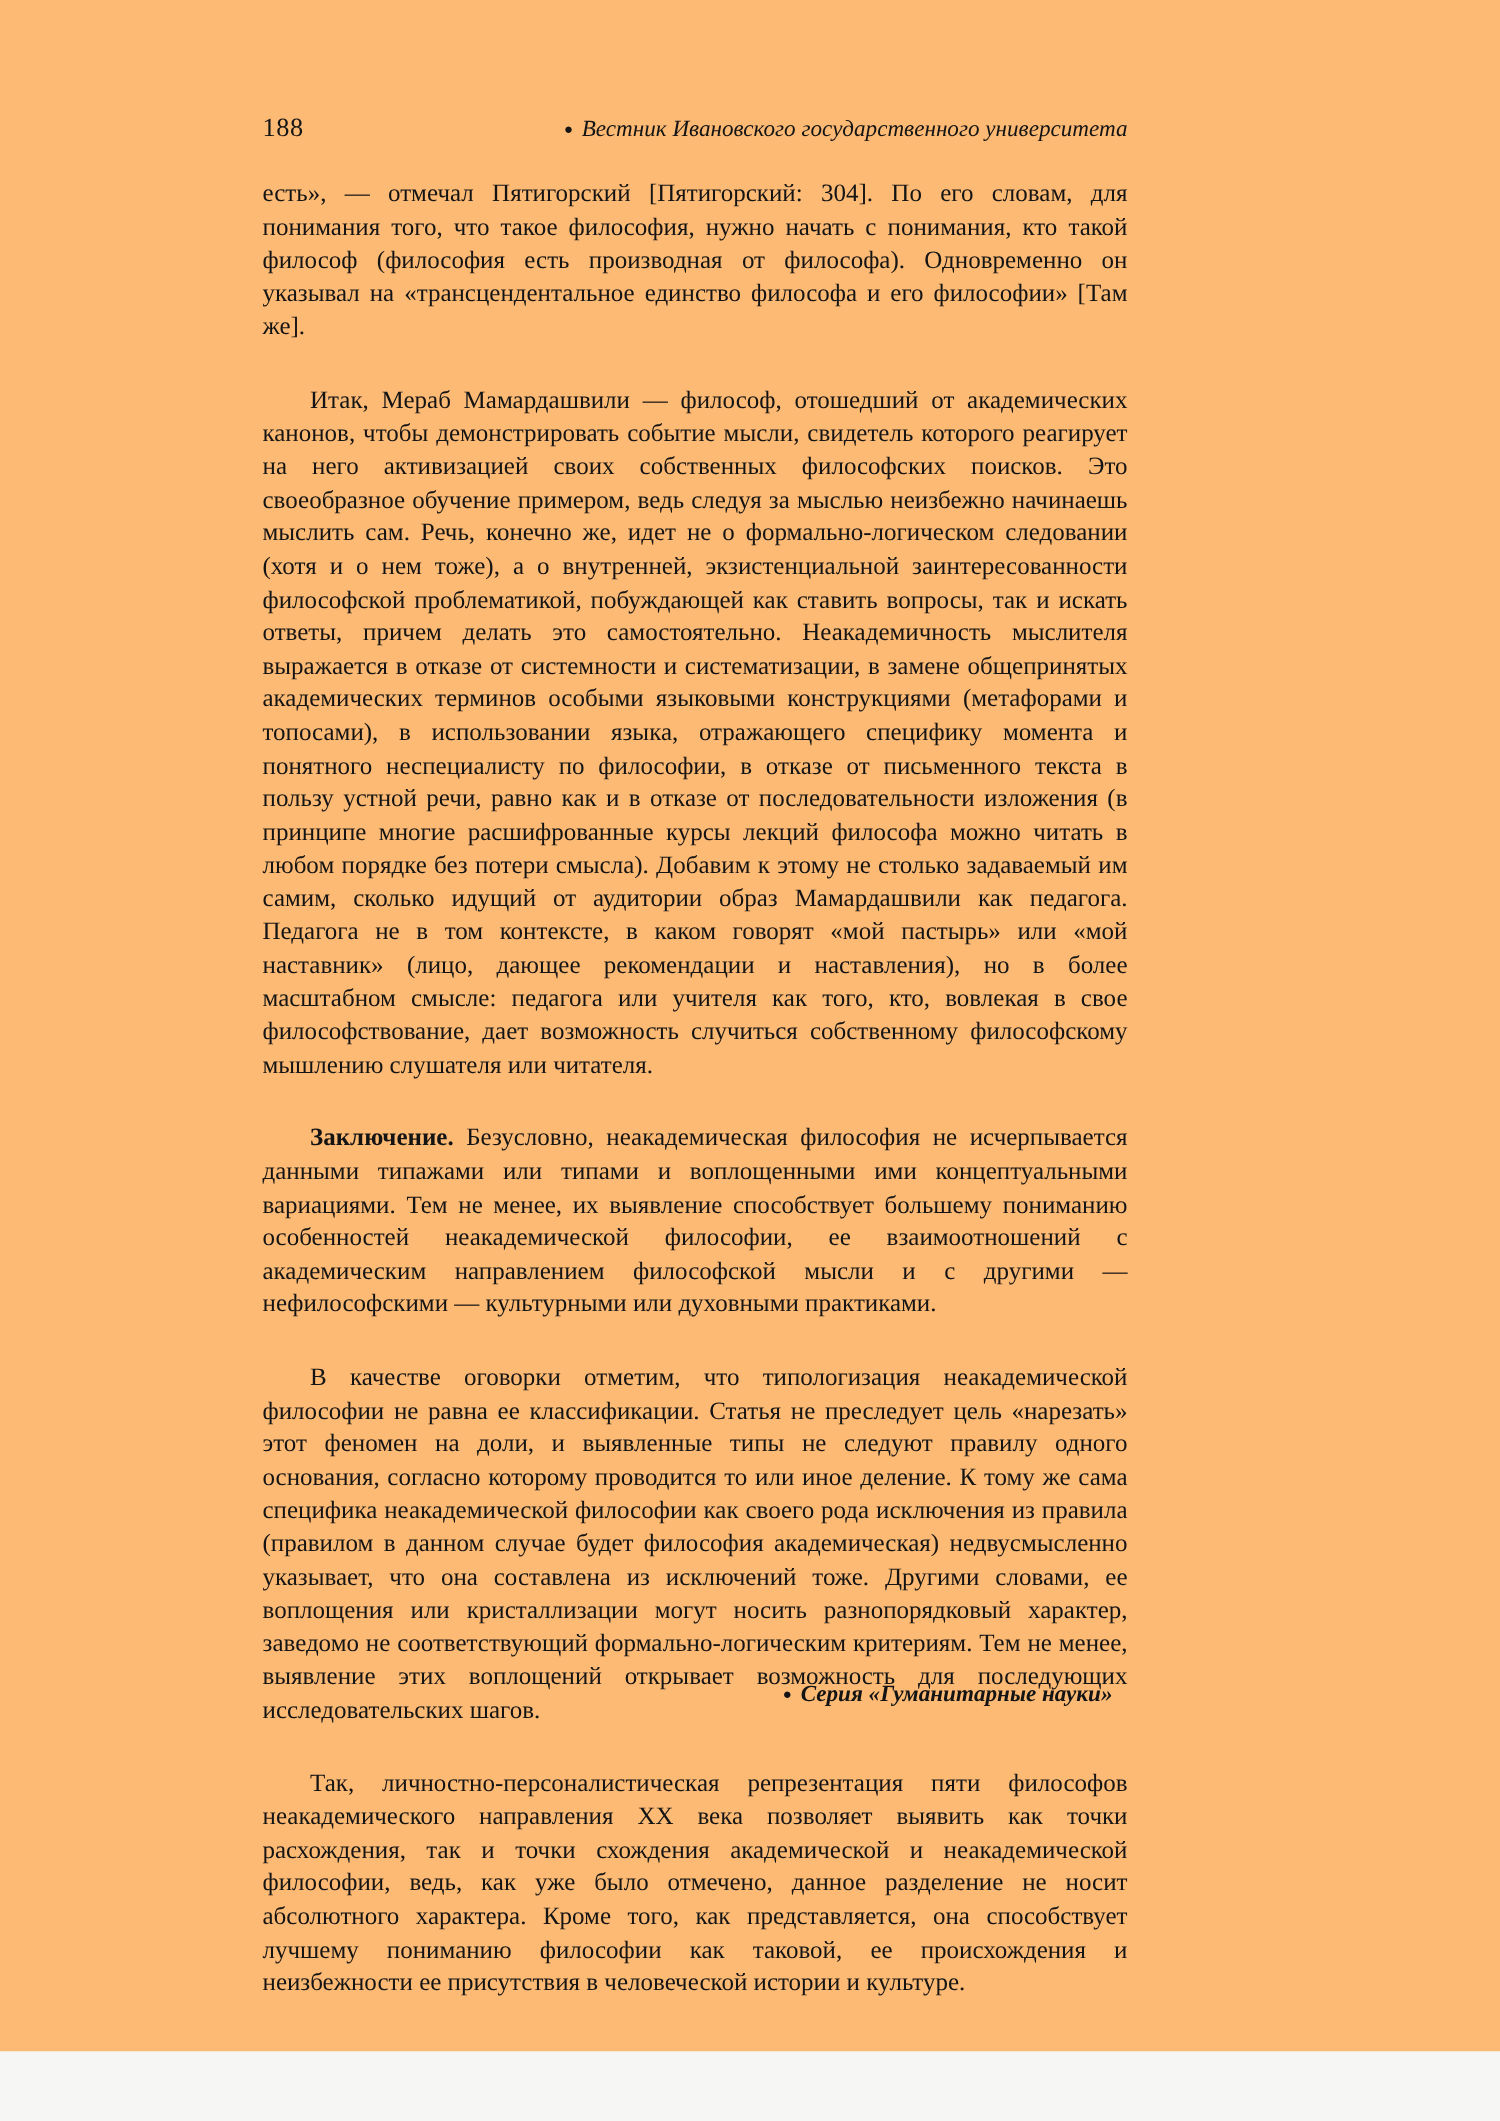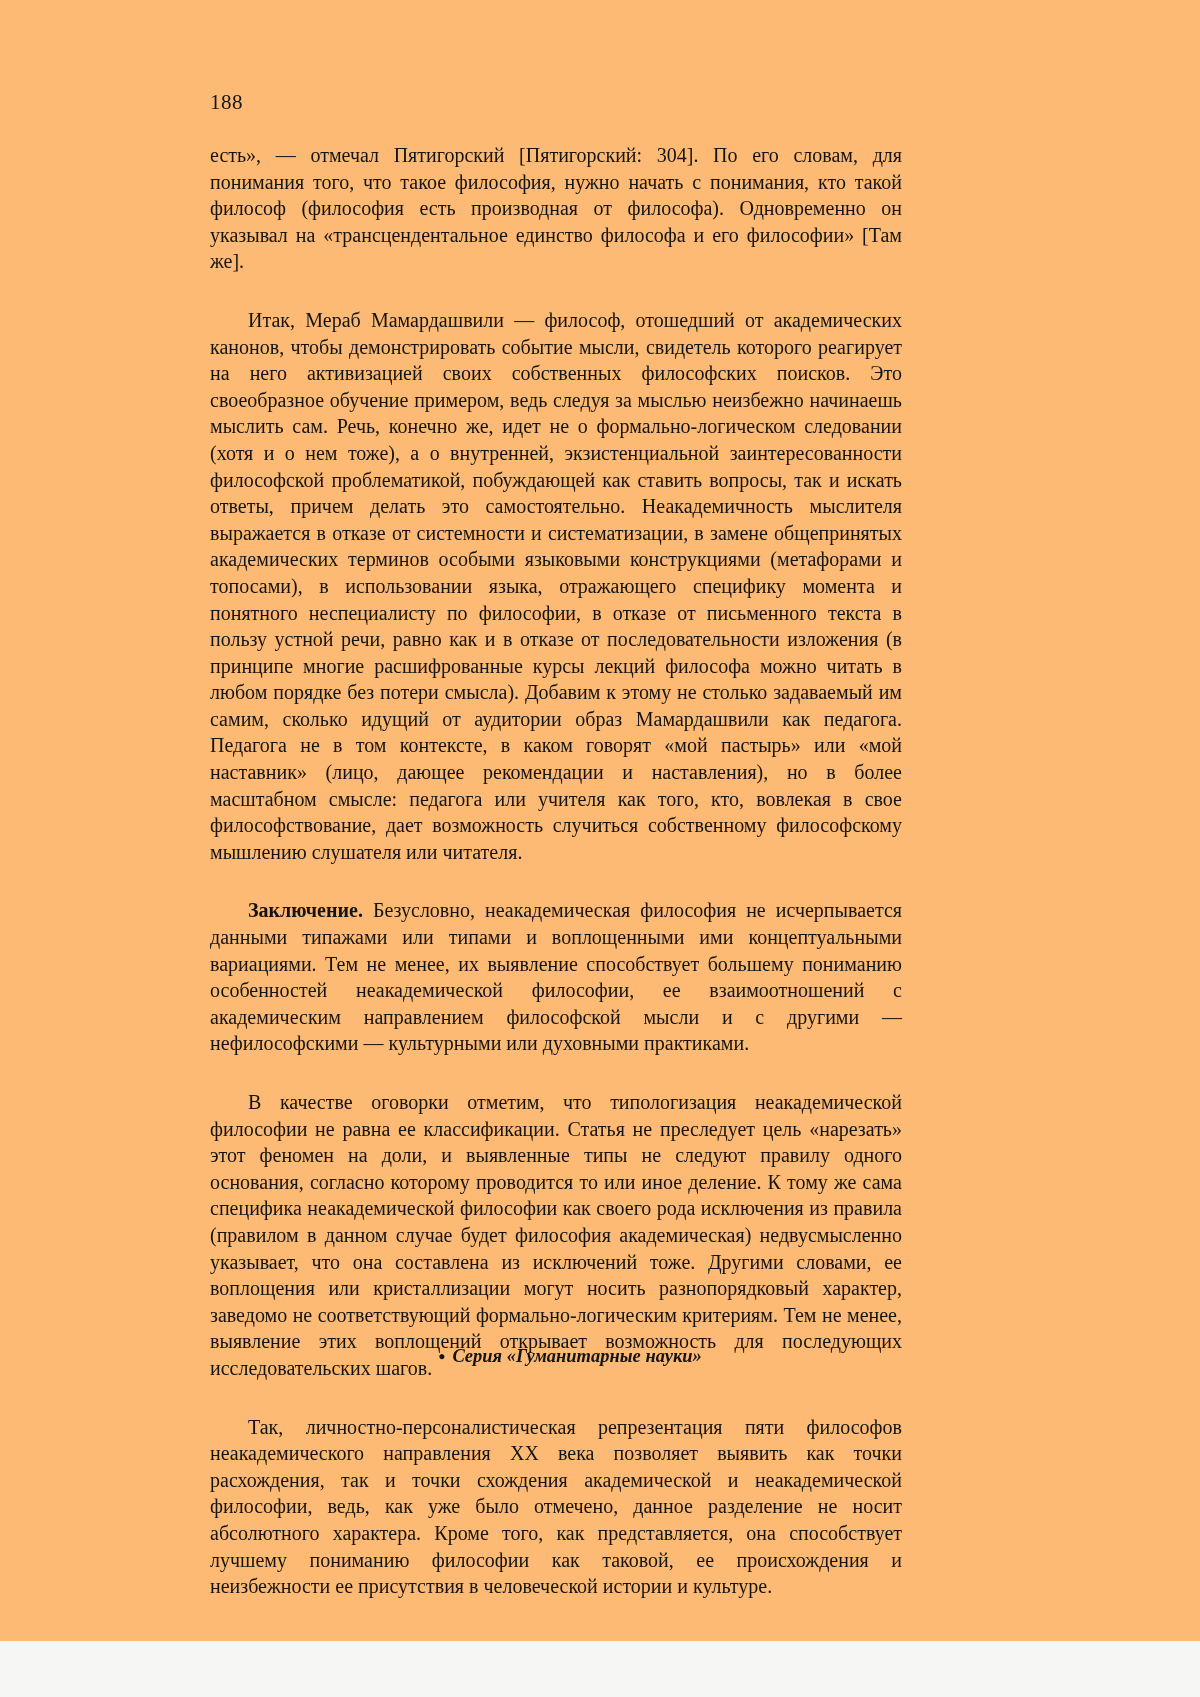"● Вестник Ивановского государственного" span.journal-title { html: none -> <span><span>●</span><span>Вестник Ивановского государственного университета</span></span> }
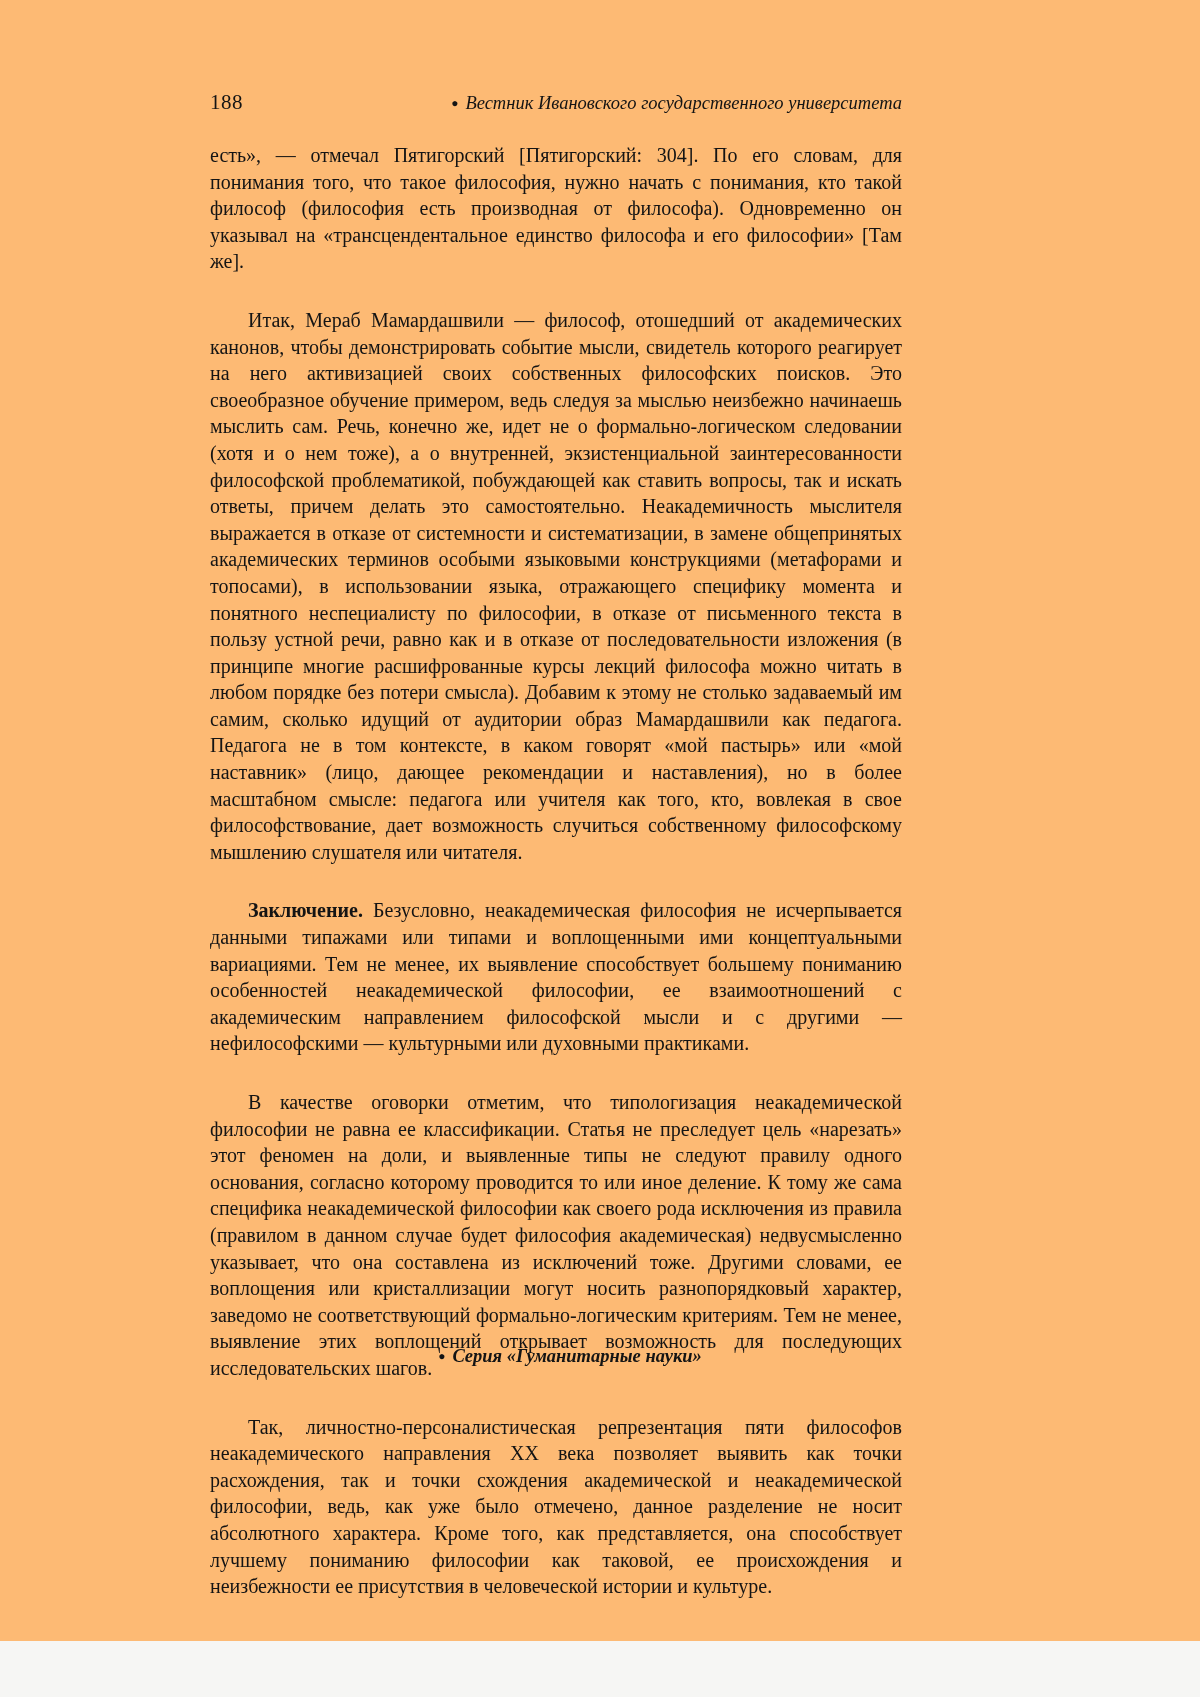"● Серия «Гуманитарные науки»" .page-footer { left: 224px -> 198px; text-align: center -> right }
